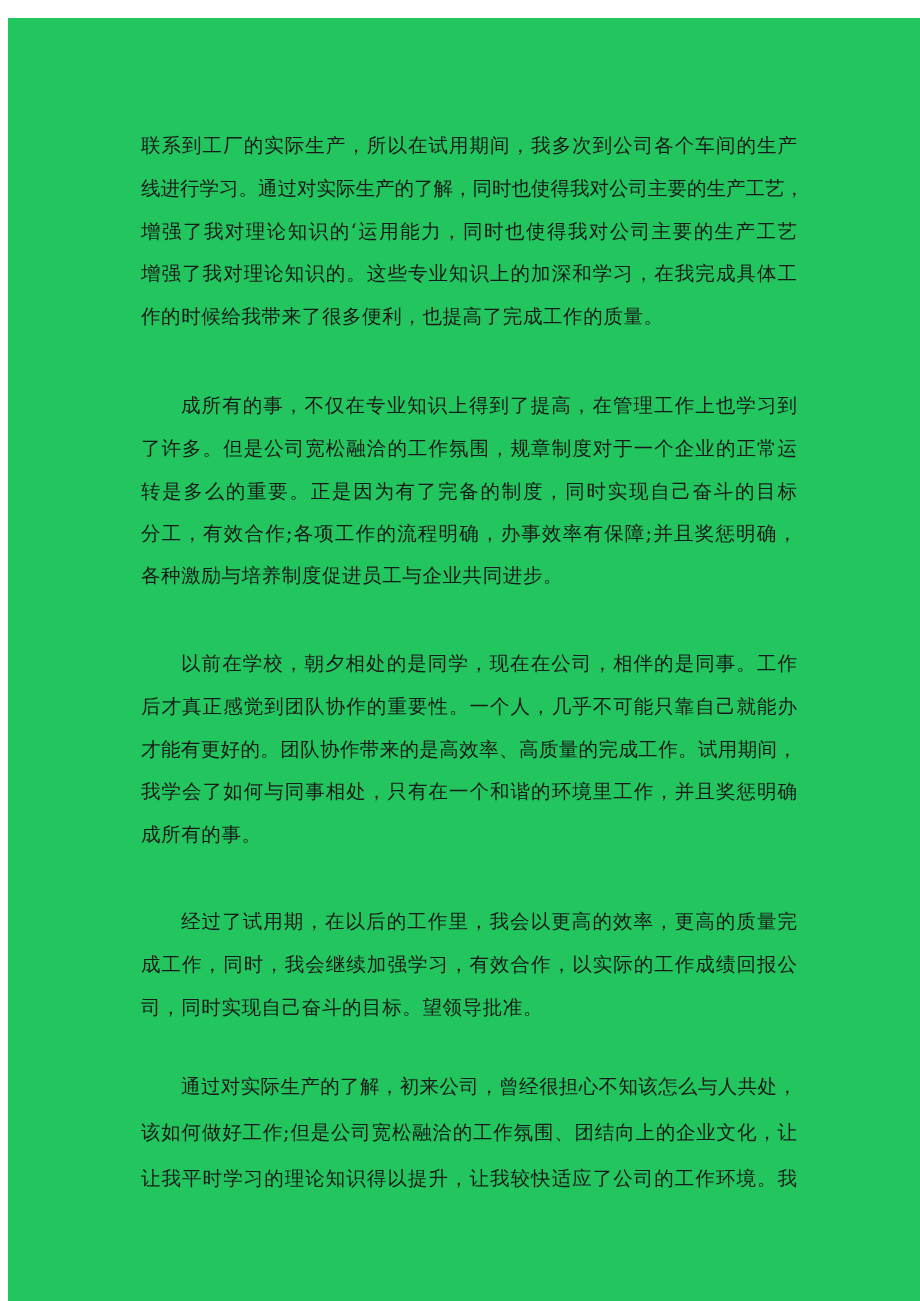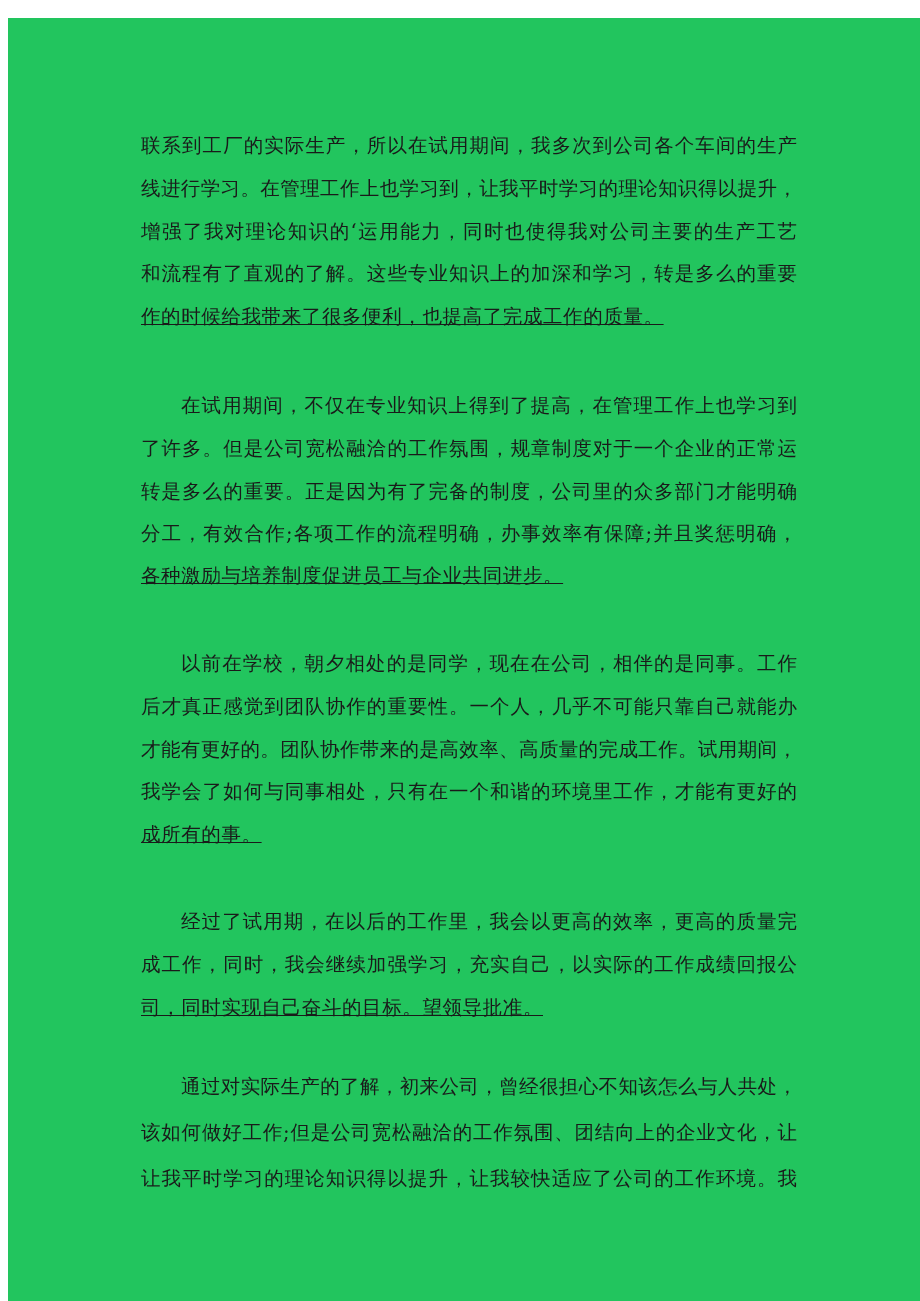"线进行学习。在管理工作上也学习到，让我平时学习的理论知识得以提升，" div.line { text: 在管理工作上也学习到，让我平时学习的理论知识得以提升 -> 通过对实际生产的了解，同时也使得我对公司主要的生产工艺 }
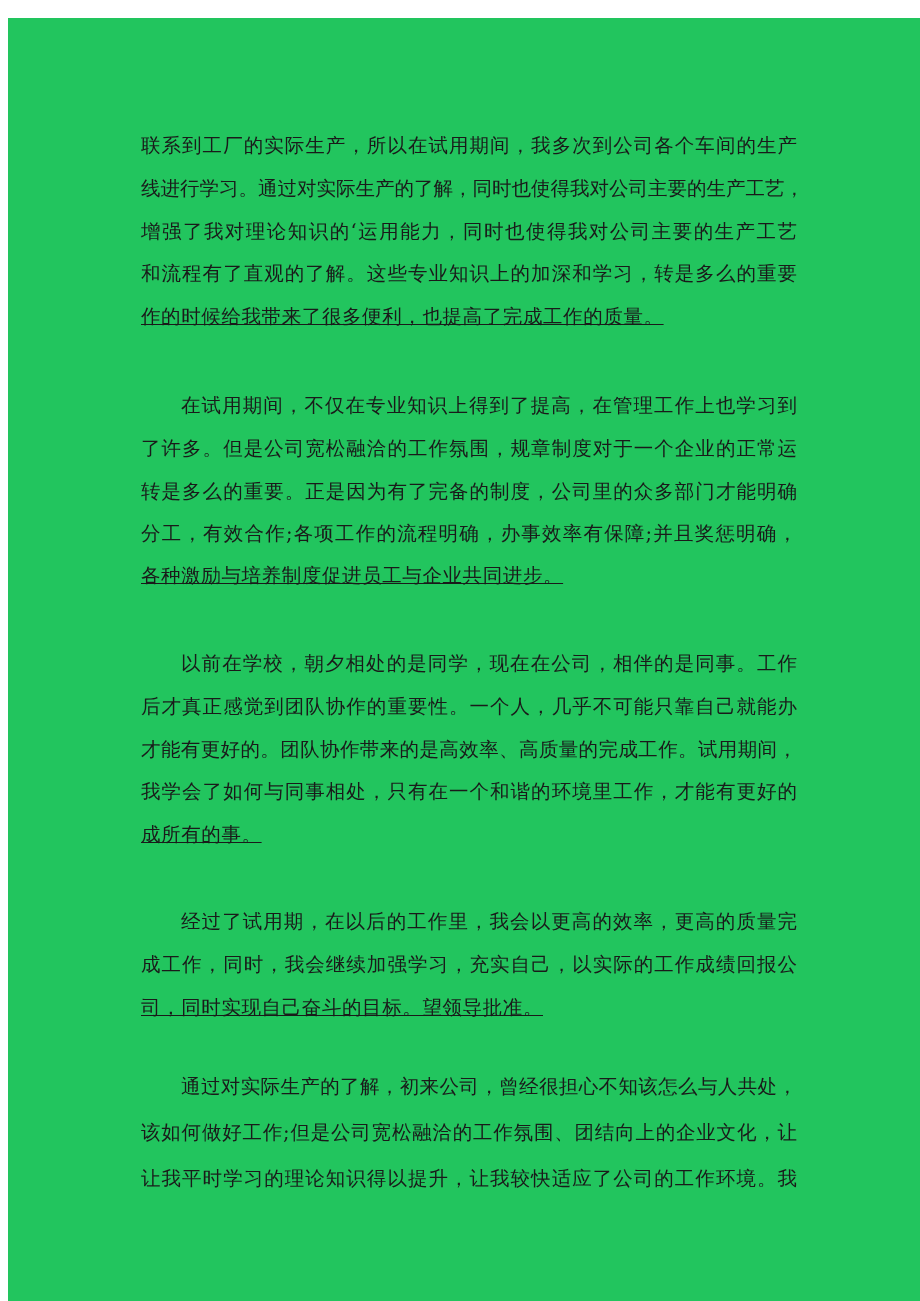"和流程有了直观的了解。这些专业知识上的加深和学习，转是多么的重要" div.line { text: 和流程有了直观的了解。这些专业知识上的加深和学习，转是多么的重要 -> 增强了我对理论知识的。这些专业知识上的加深和学习，在我完成具体工 }
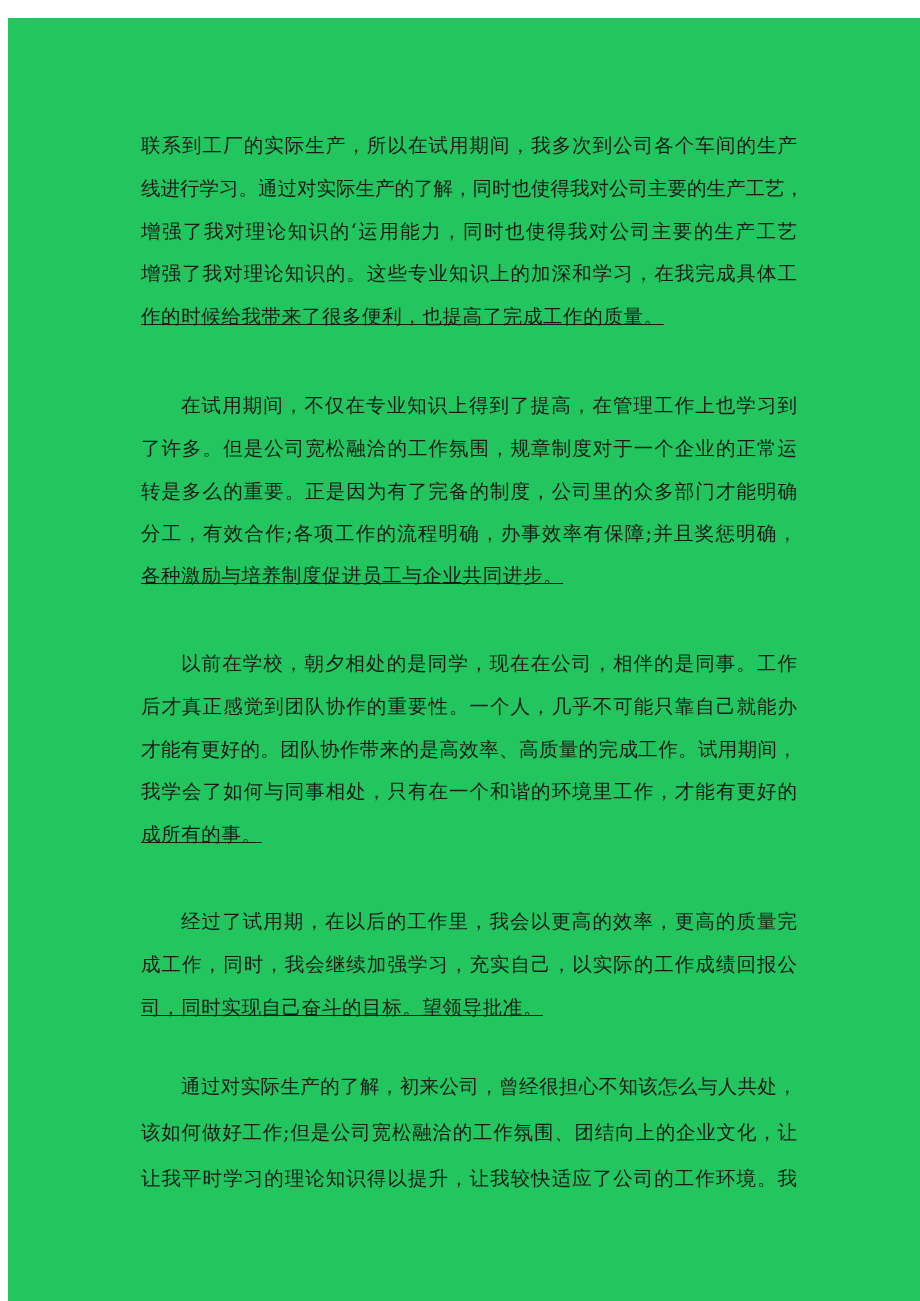"作的时候给我带来了很多便利，也提高了完成工作的质量。" .line.last { text-decoration: underline -> none }
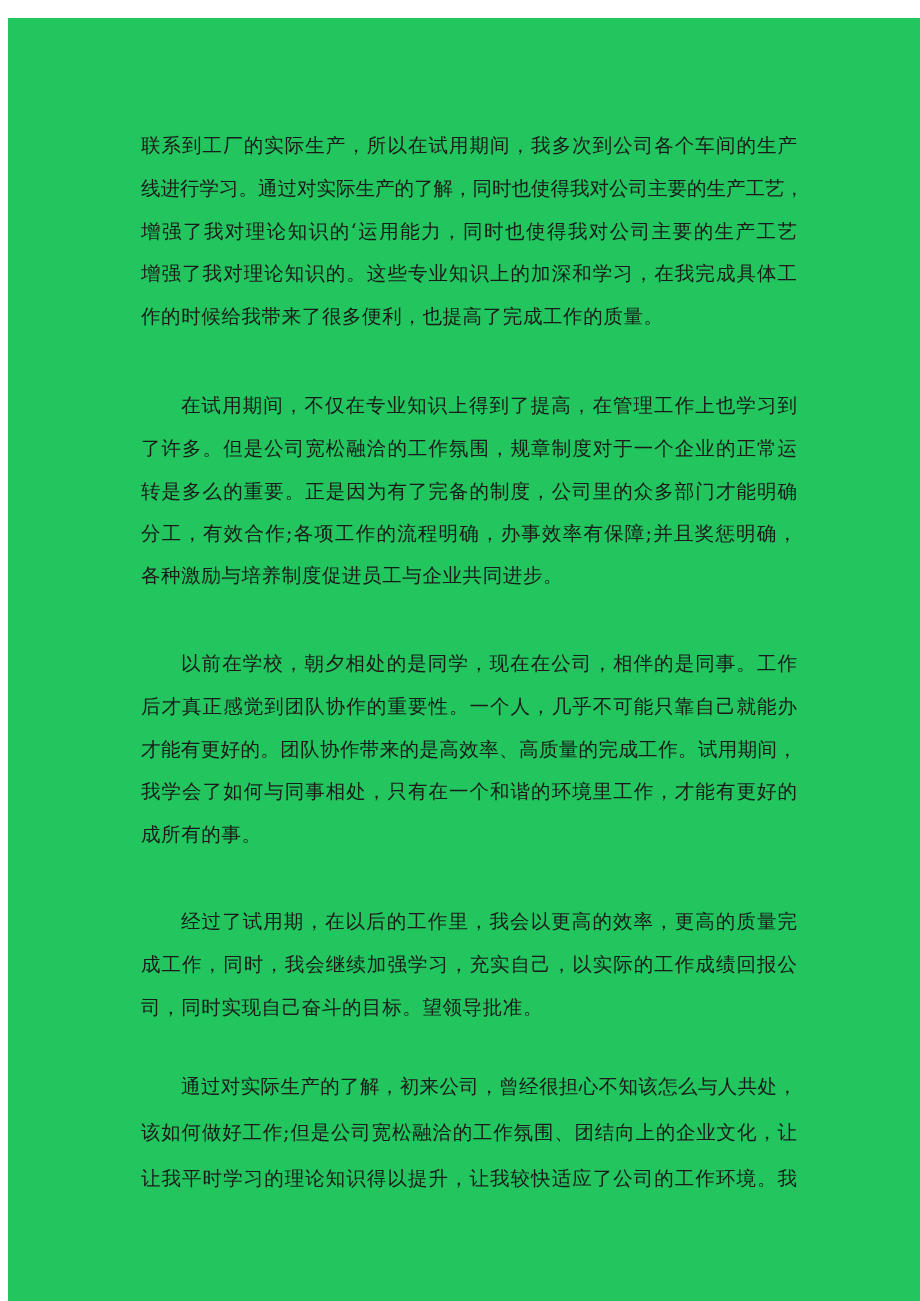"在试用期间，不仅在专业知识上得到了提高，在管理工作上也学习到" div.line { text: 在试用期间 -> 成所有的事 }
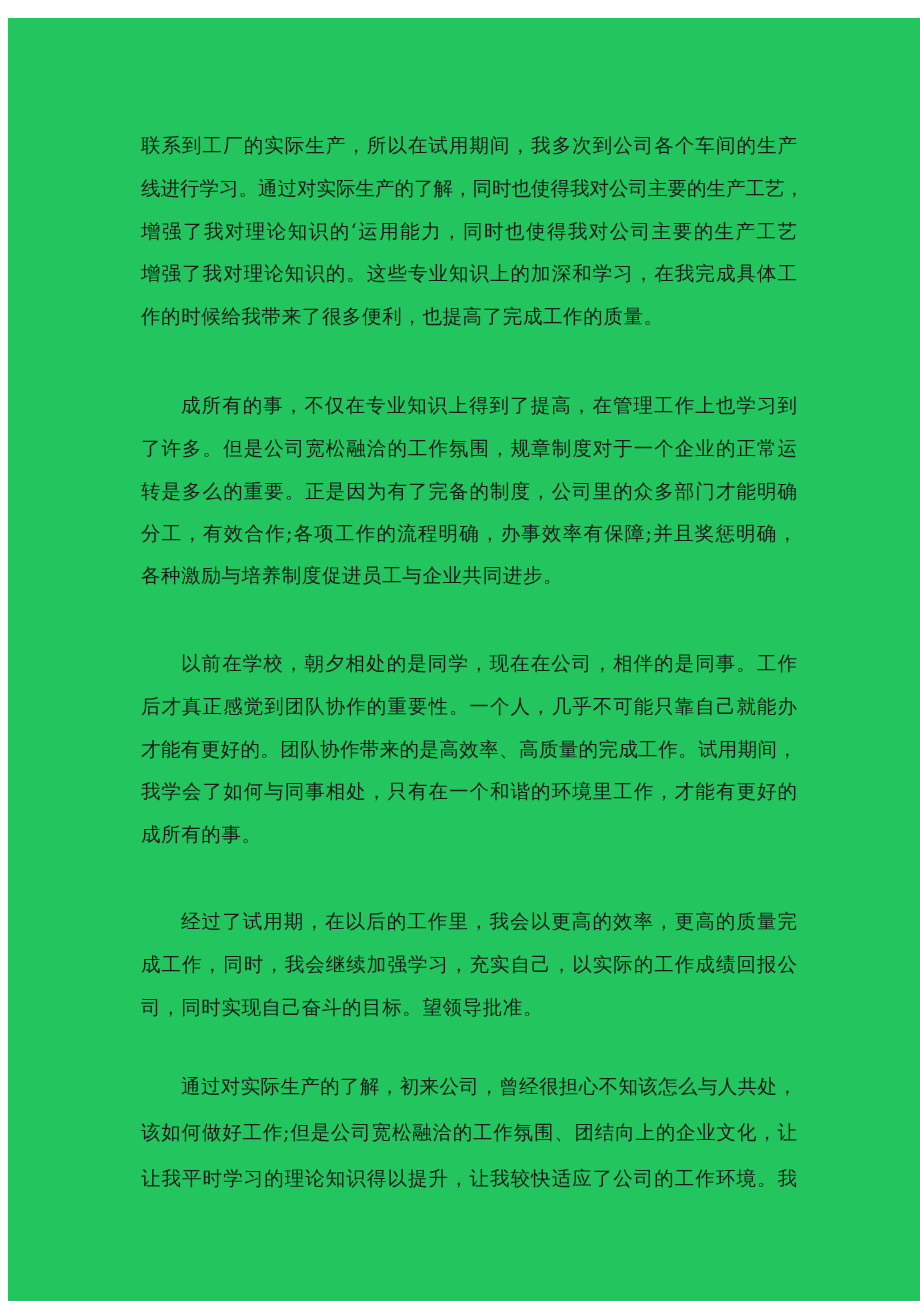"转是多么的重要。正是因为有了完备的制度，公司里的众多部门才能明确" div.line { text: 公司里的众多部门才能明确 -> 同时实现自己奋斗的目标 }
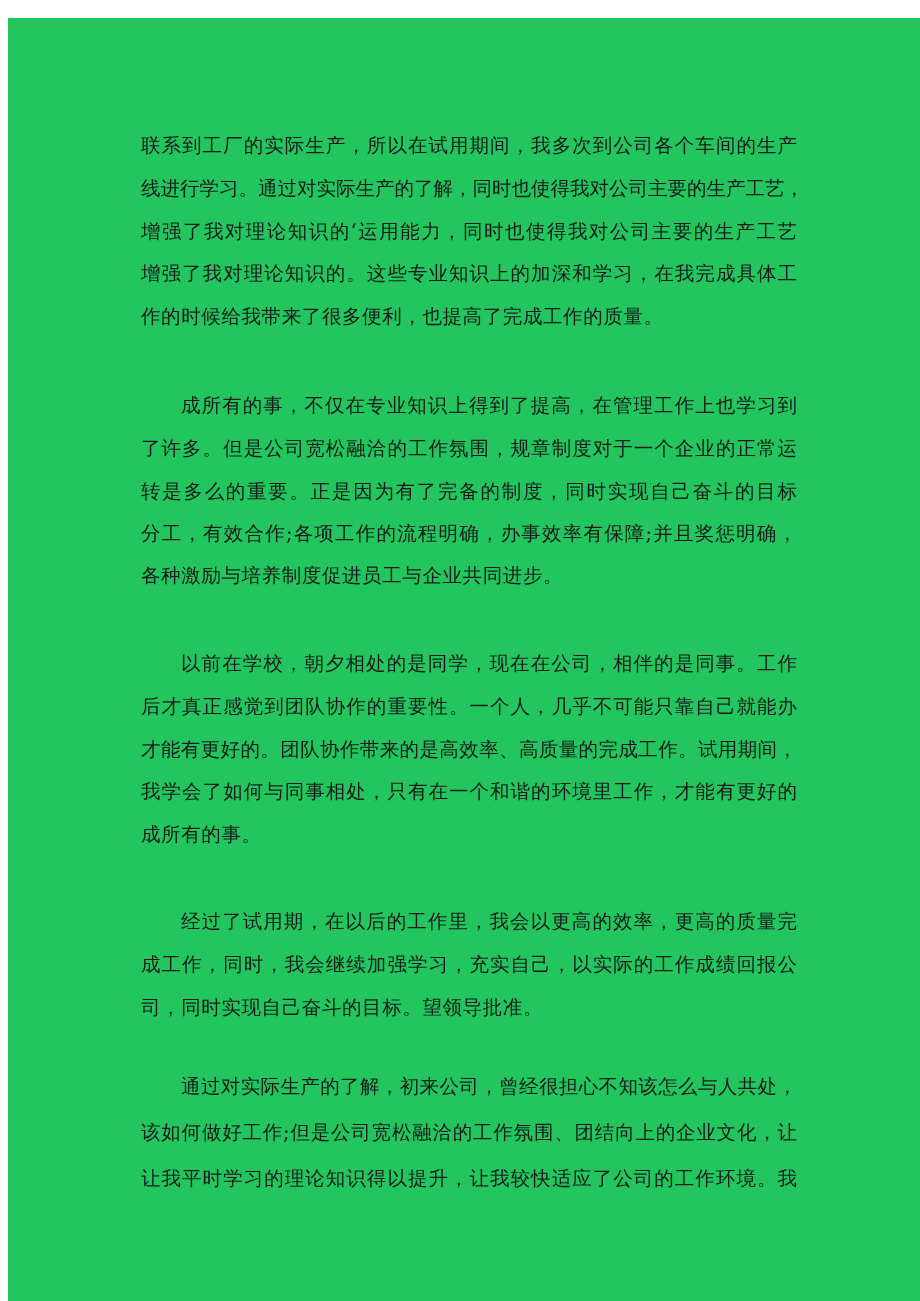"我学会了如何与同事相处，只有在一个和谐的环境里工作，才能有更好的" div.line { text: 才能有更好的 -> 并且奖惩明确 }
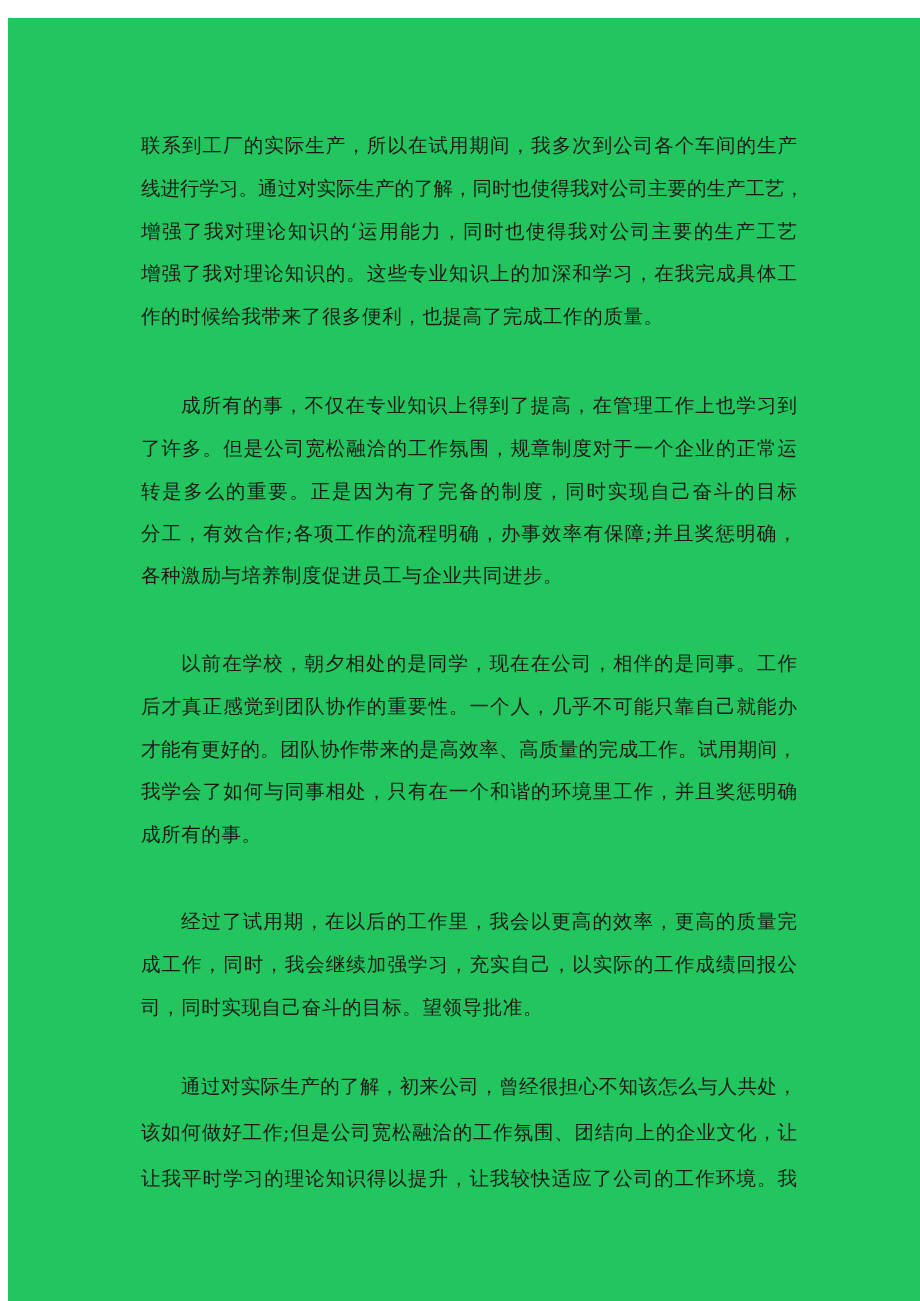"成工作，同时，我会继续加强学习，充实自己，以实际的工作成绩回报公" div.line { text: 充实自己 -> 有效合作 }
